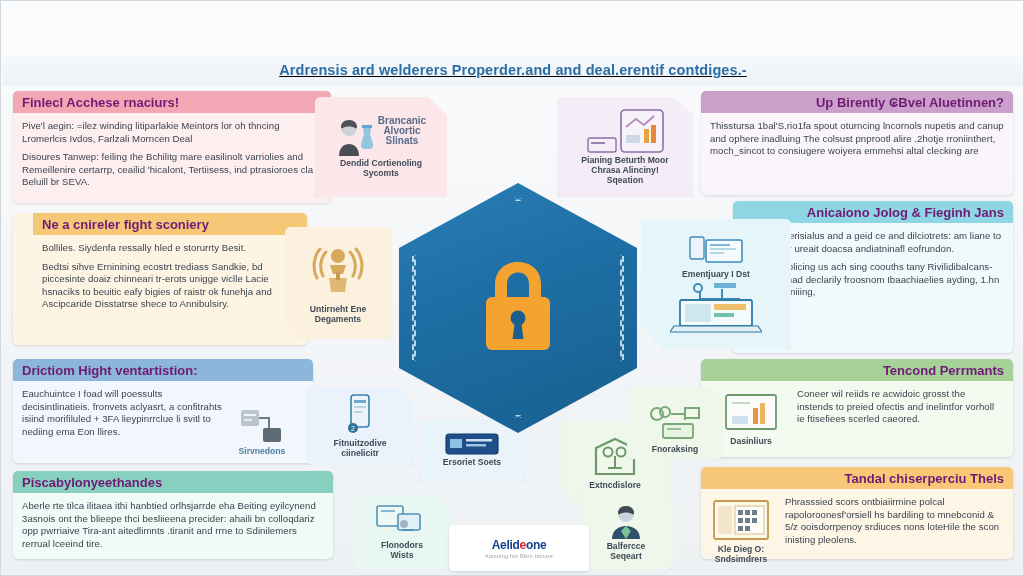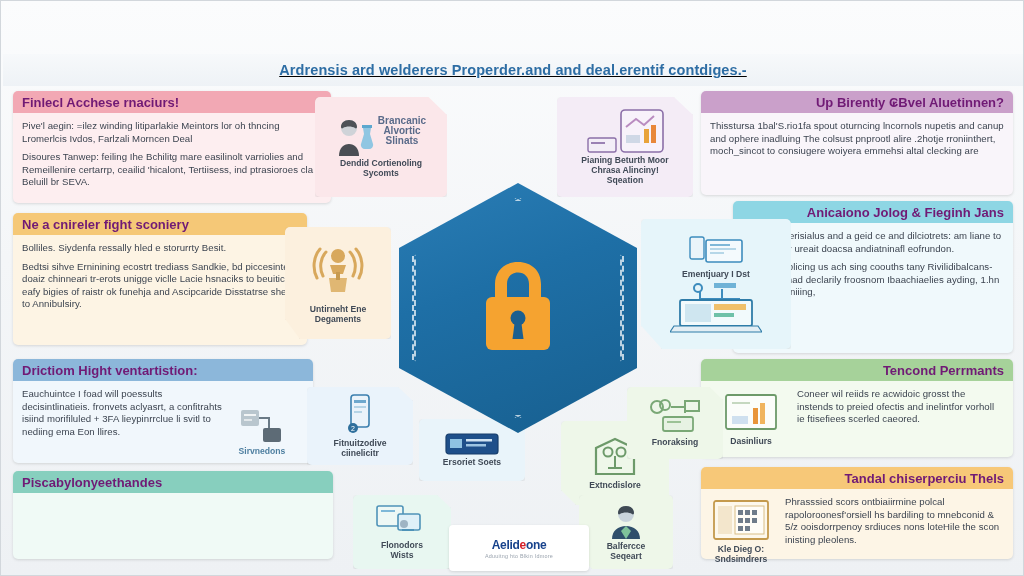"Ne a cnireler fight sconiery" .p-orange { padding-left: none -> 20px }
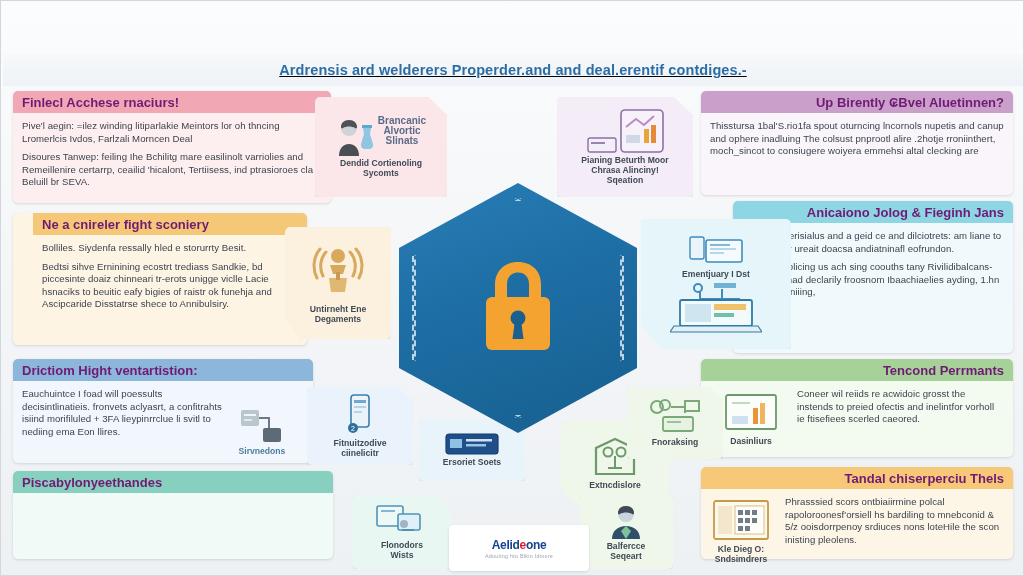"Fnoraksing" div.icard { justify-content: none -> flex-end }
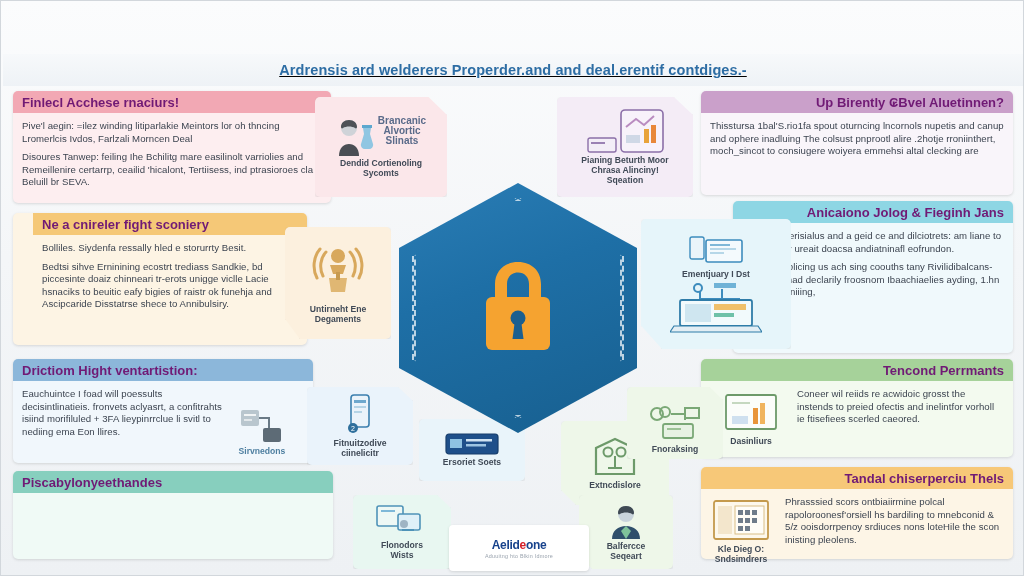"Aberle rte tilca ilitaea ithi" div.panel-body { html: none -> <div> <p>Aberle rte tilca ilitaea ithi hanbtied orlhsjarrde eha Beiting eyilcynend 3asnois ont the blieepe thci besliieena precider: ahaili bn colloqdariz opp pwrriaive Tira-ant aitedlimnts .tiranit and rrne to Sdinilemers rerrual lceeind tire.</p> </div> }
